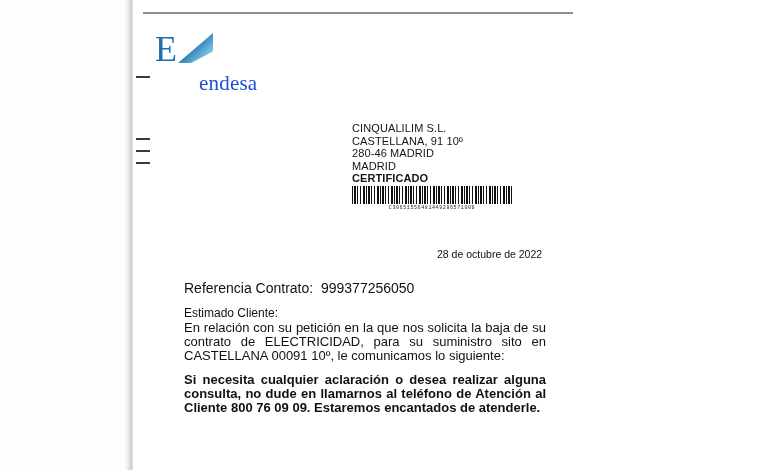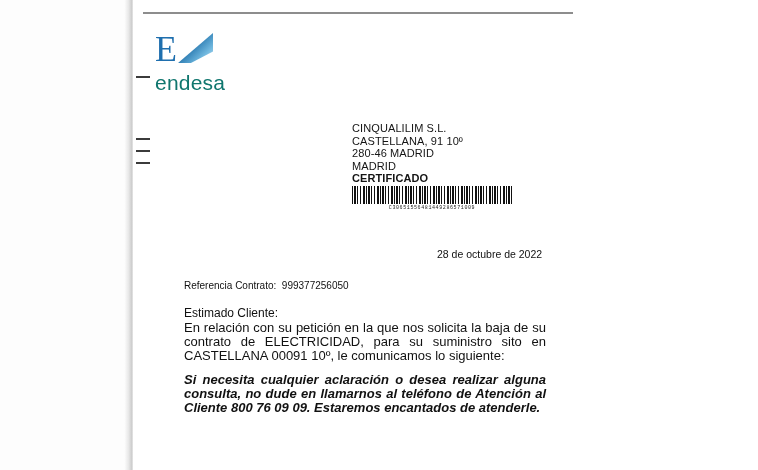"endesa" #logo-word { color: #0f766e -> #1d4ed8; font-family: Liberation Sans, sans-serif -> Liberation Serif, serif; margin-left: none -> 44px }
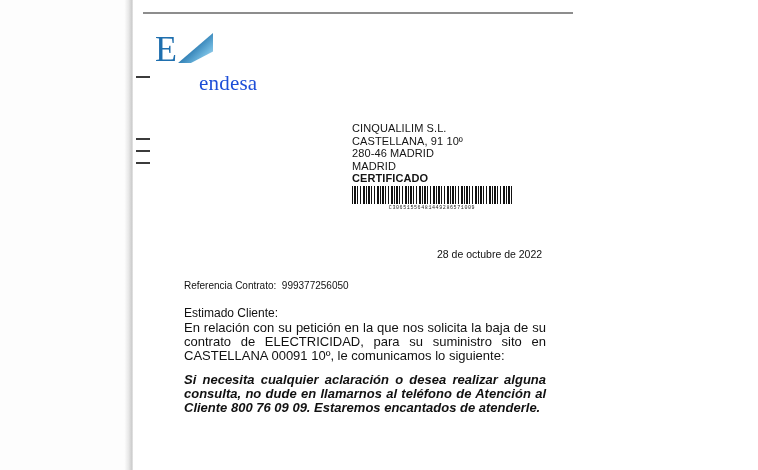"Referencia Contrato: 999377256050" #reference { font-size: 10px -> 14px }
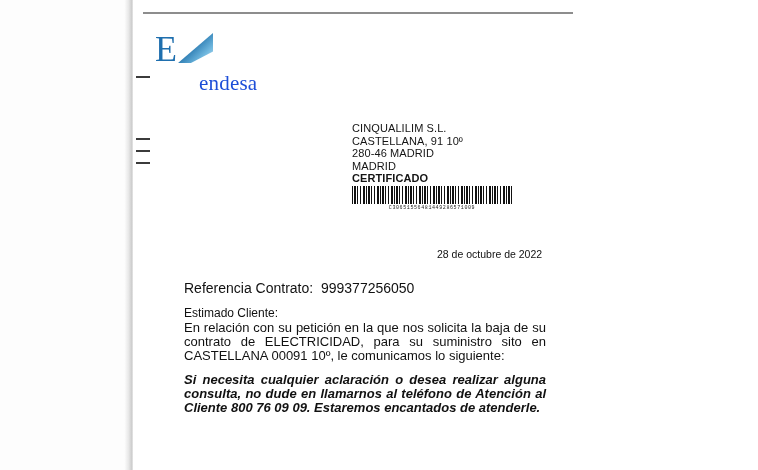"Si necesita cualquier aclaración o" #body p:last-child { font-style: italic -> none }
